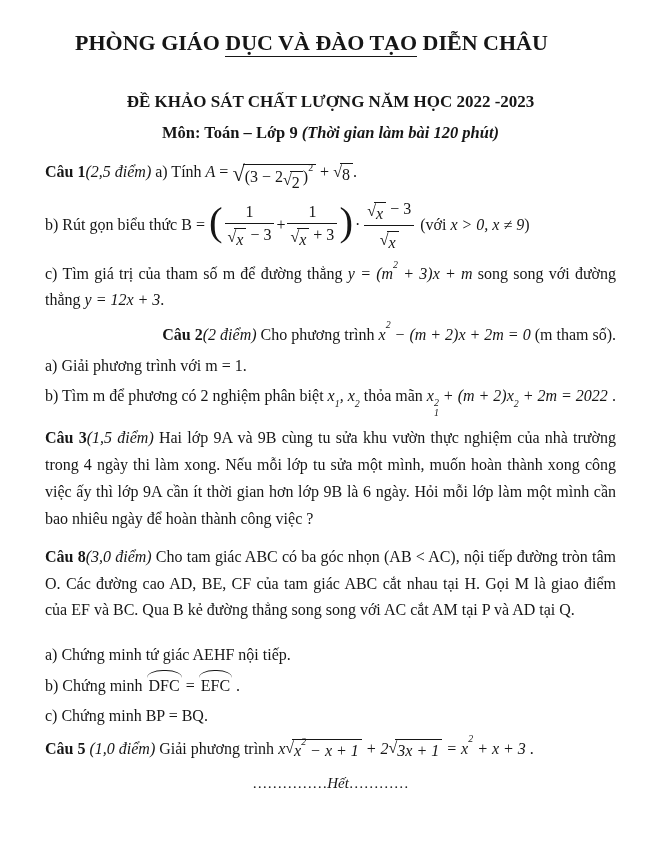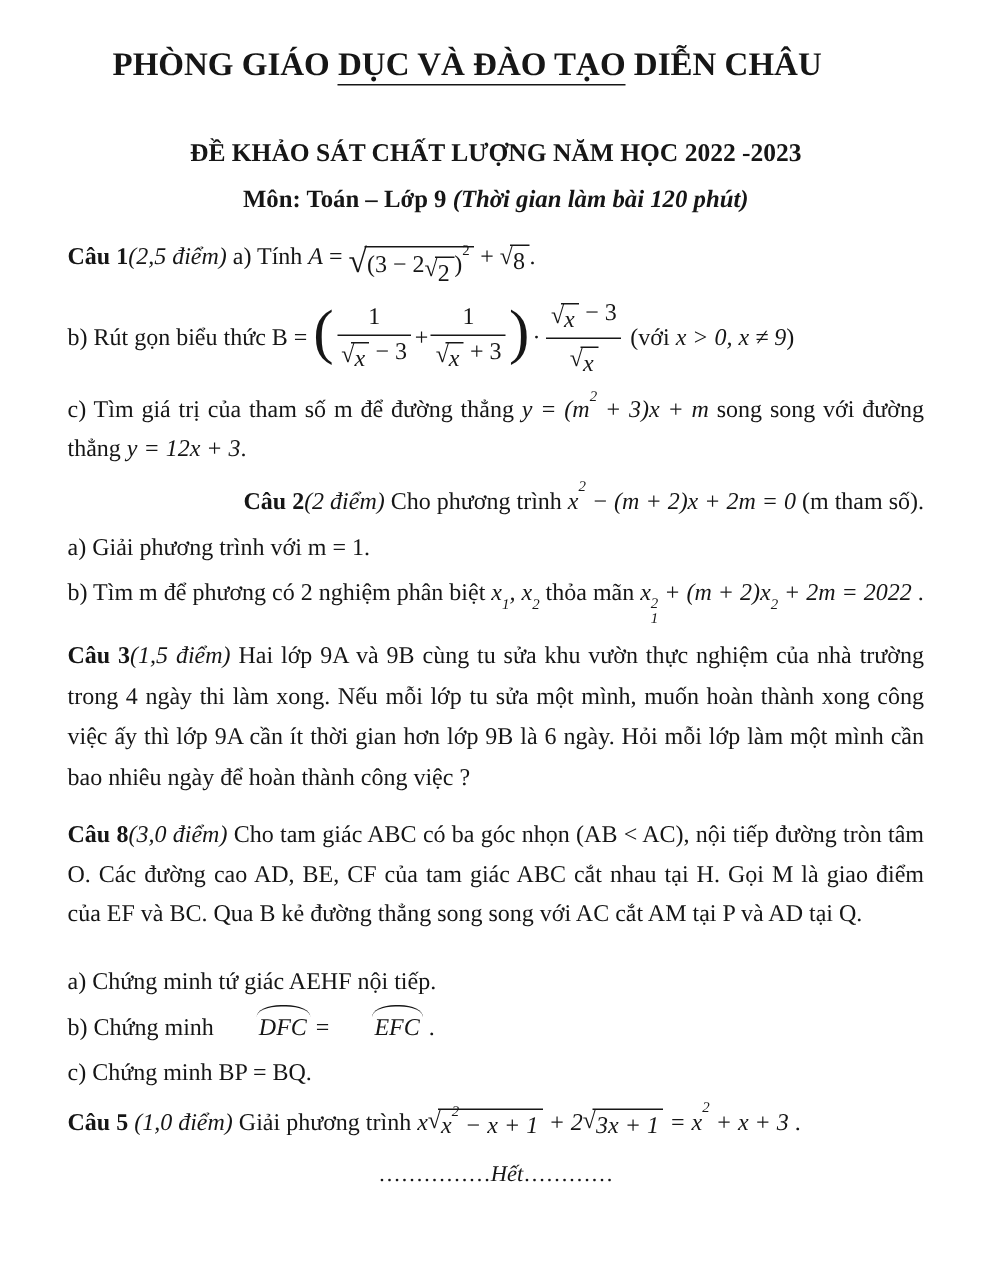"DFC" .oarc { font-style: italic -> none; margin-left: 24px -> none }
